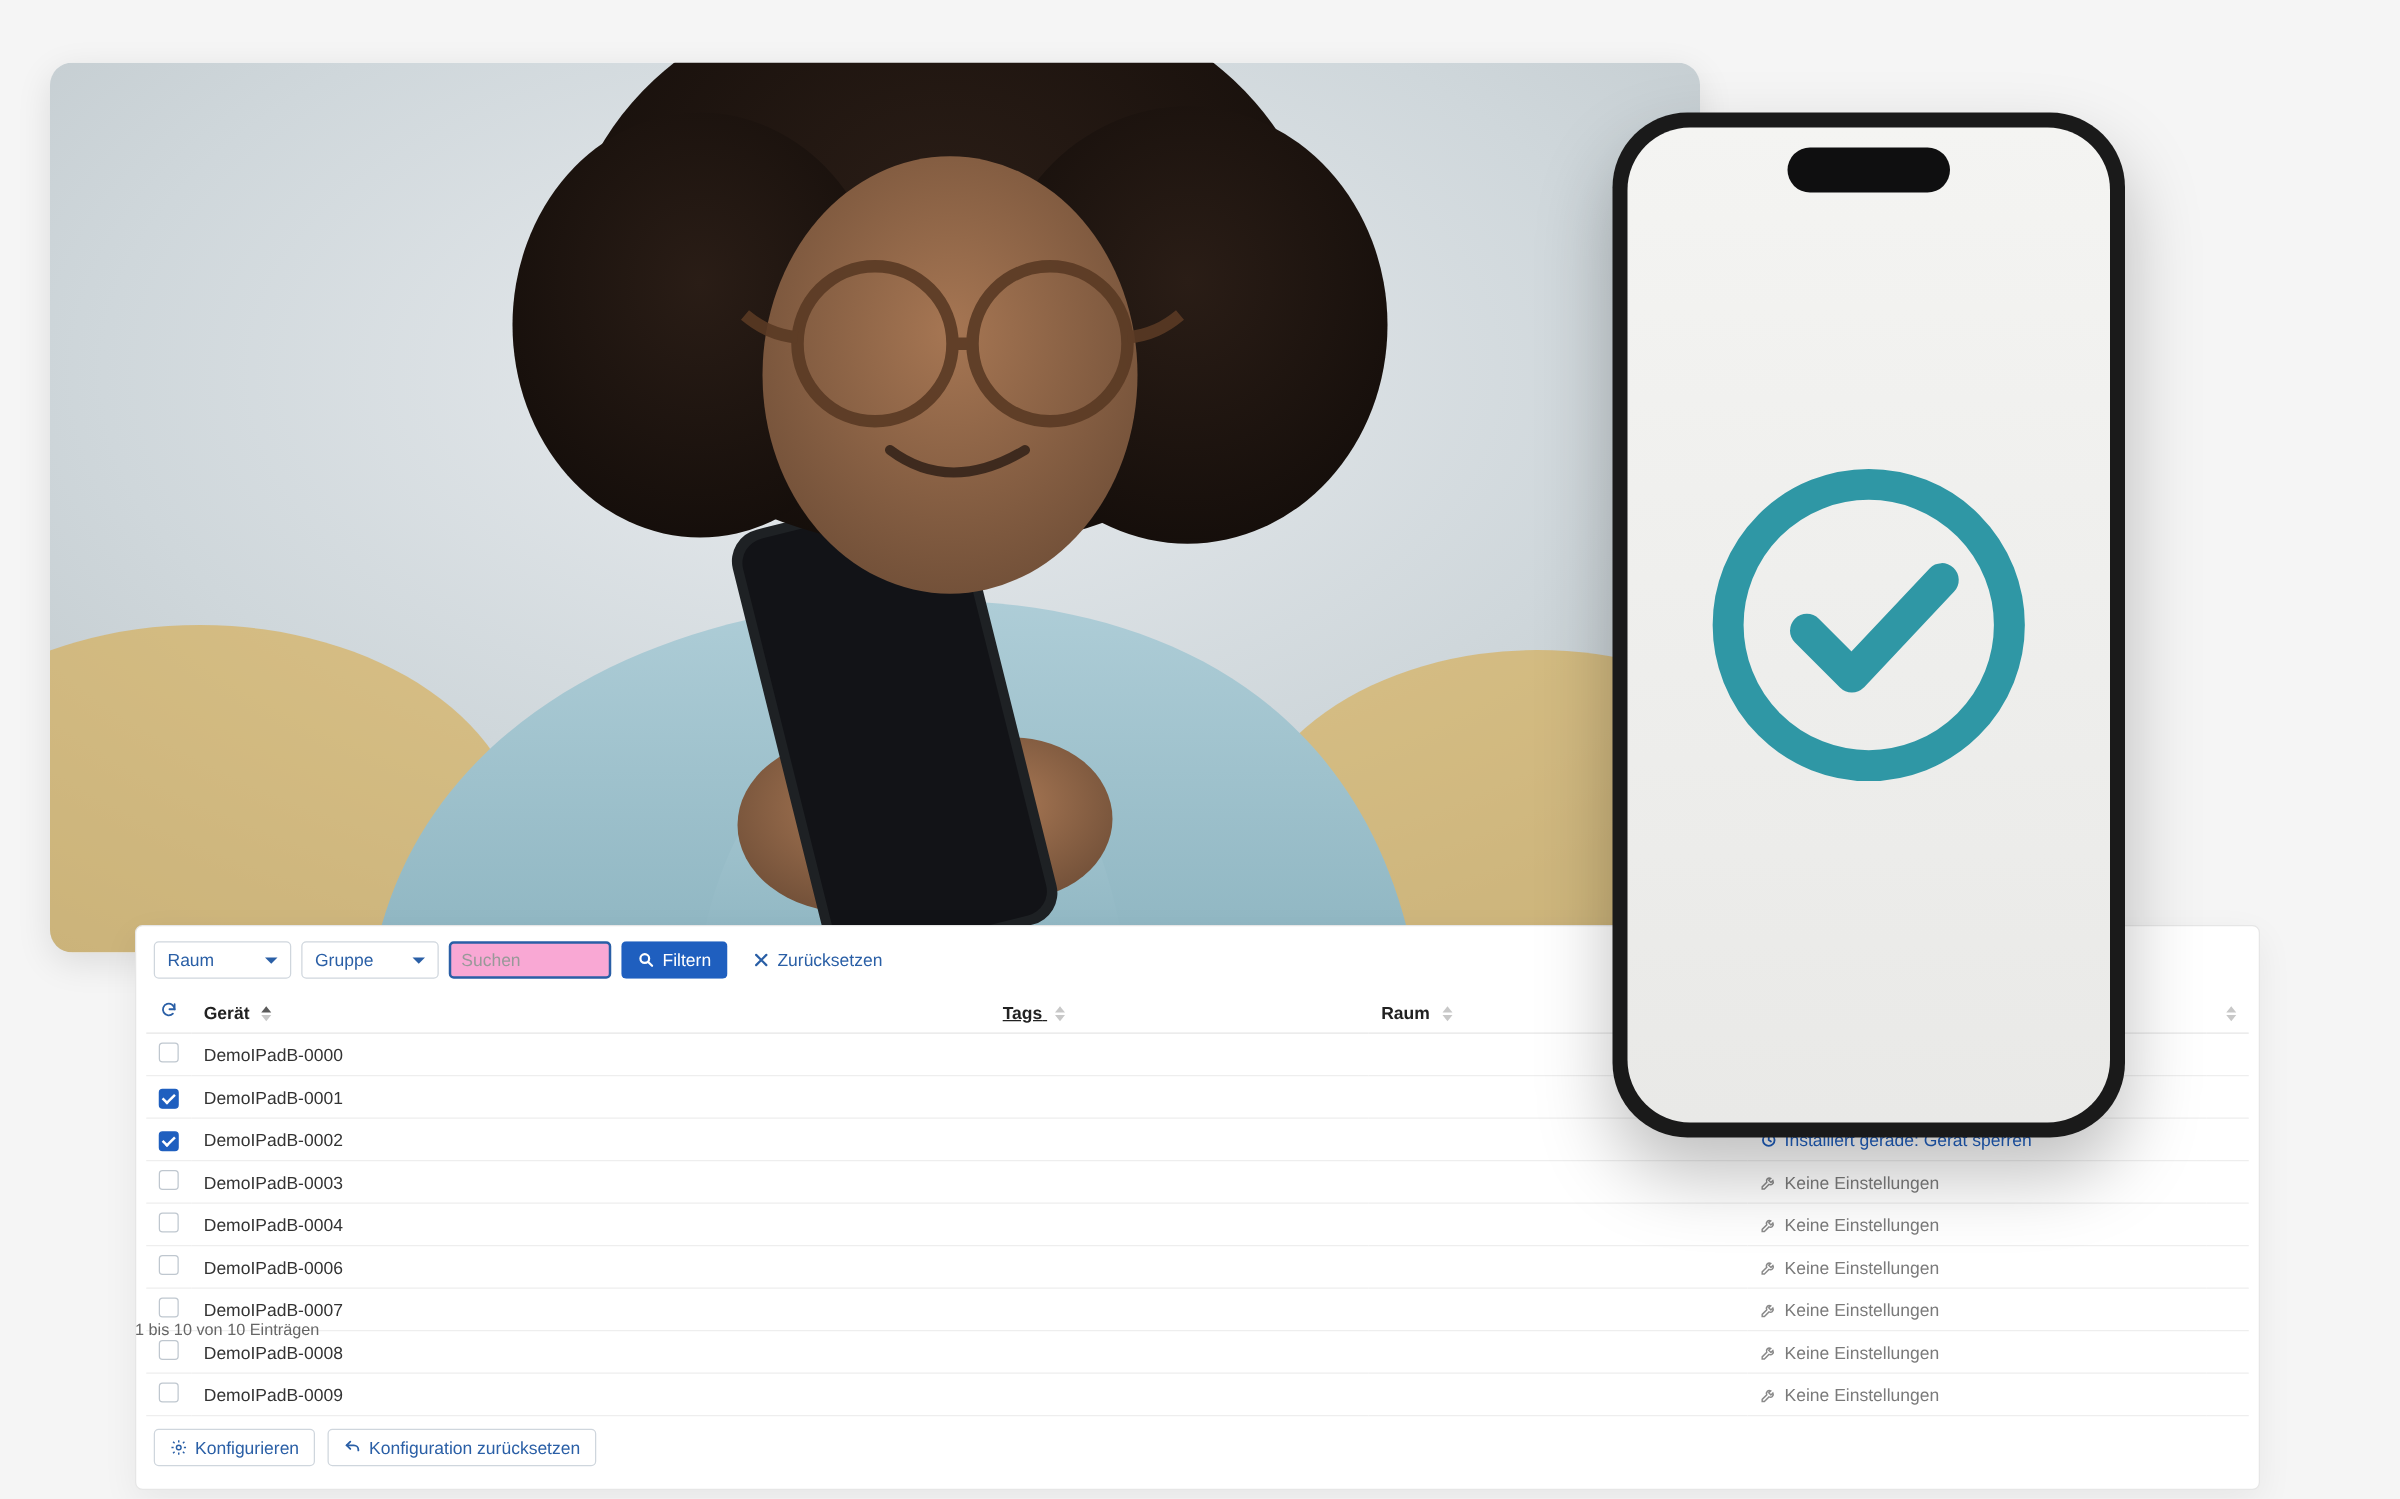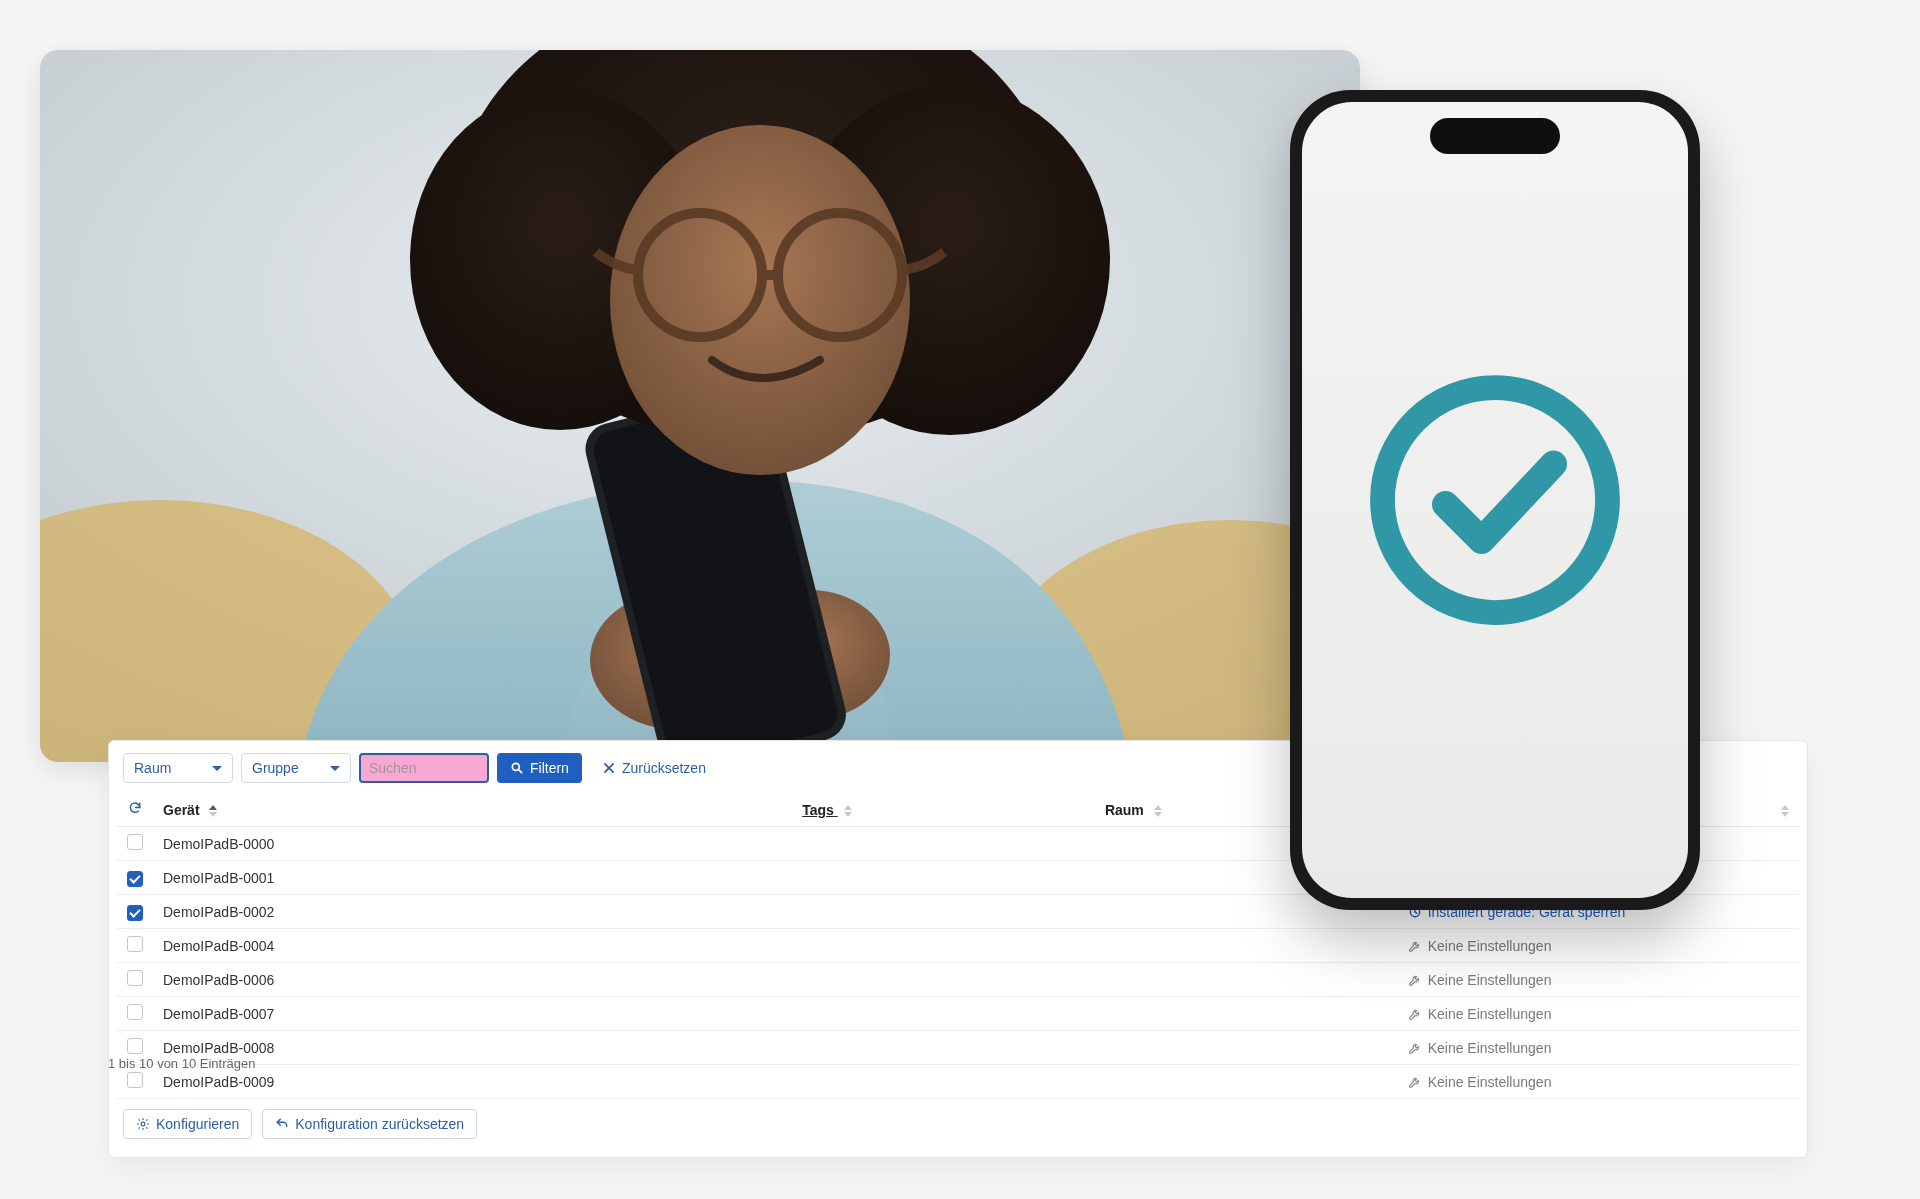"DemoIPadB-0003" tr { html: none -> <tr> <td><span></span></td> <td>DemoIPadB-0003</td> <td></td> <td></td> <td> <span> <span> <svg> <path></path> </svg> </span> <span>Keine Einstellungen</span> </span> </td> </tr> }
